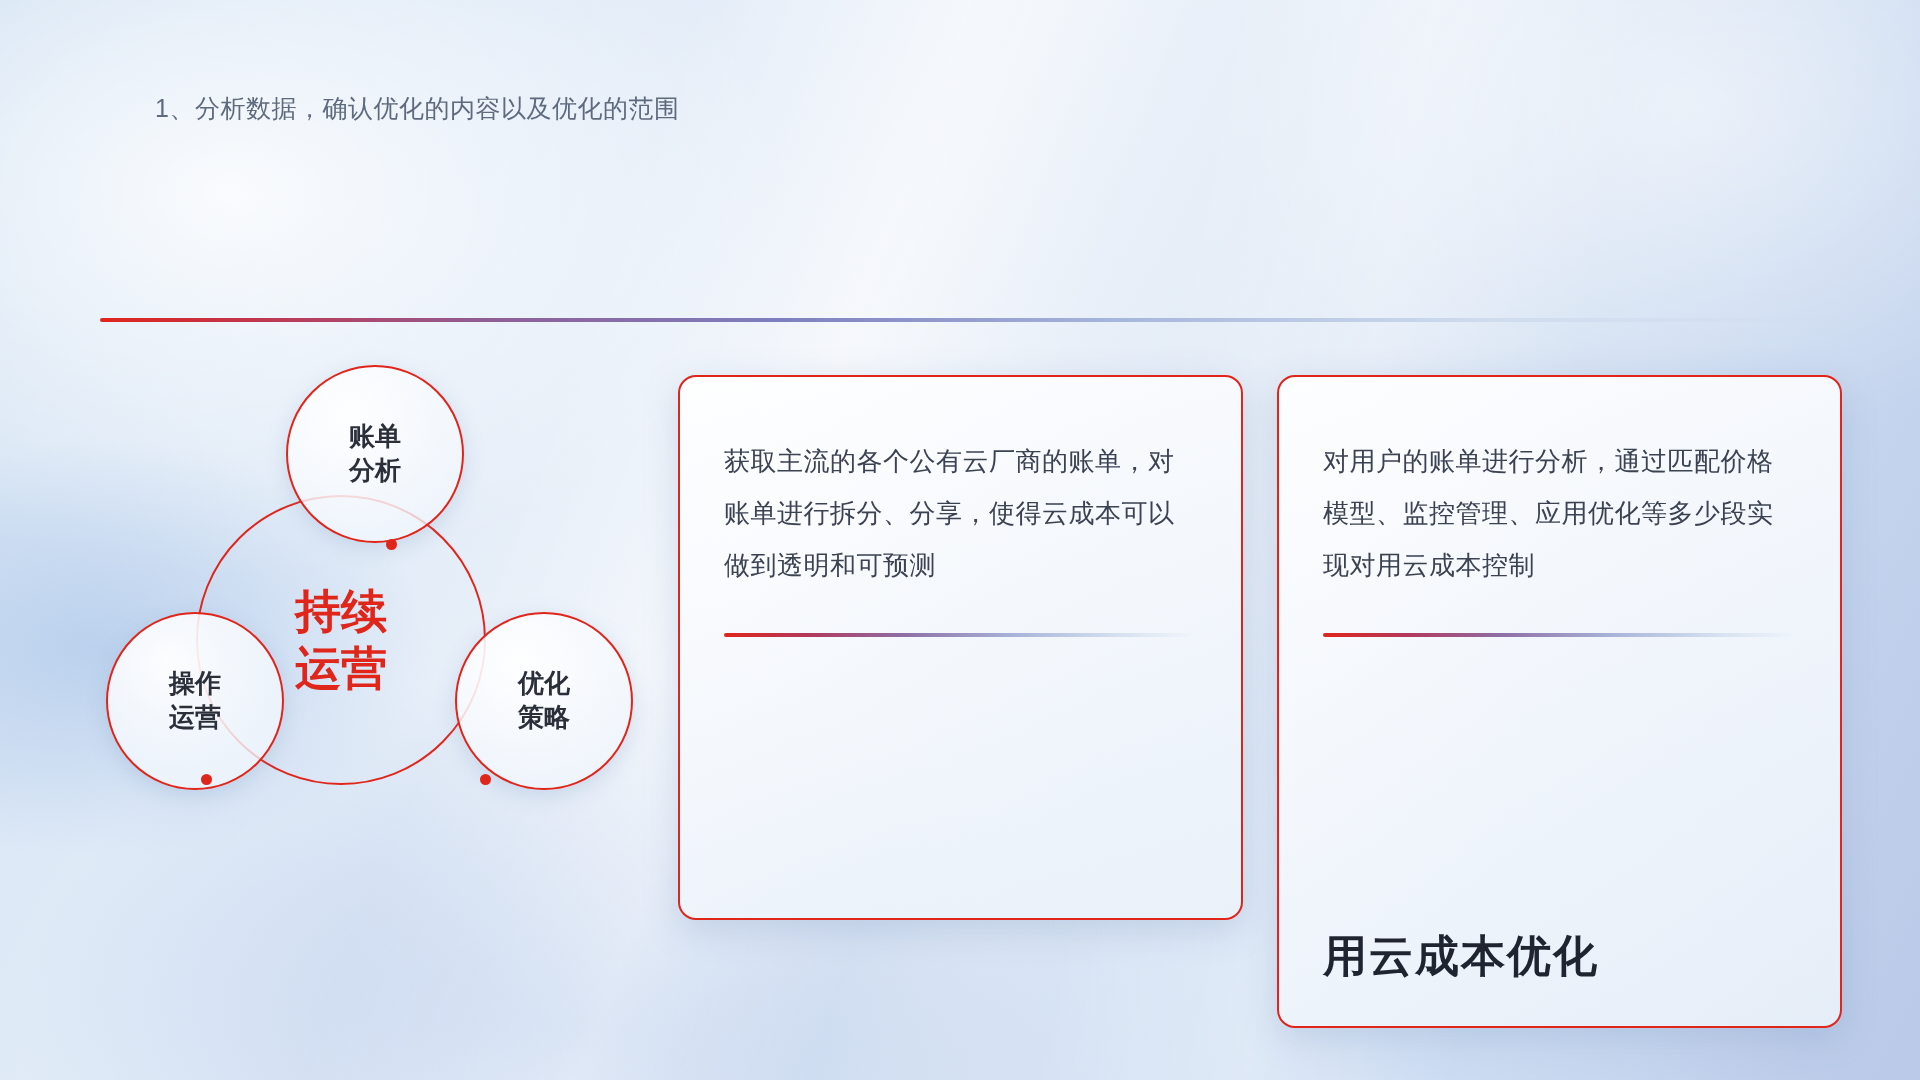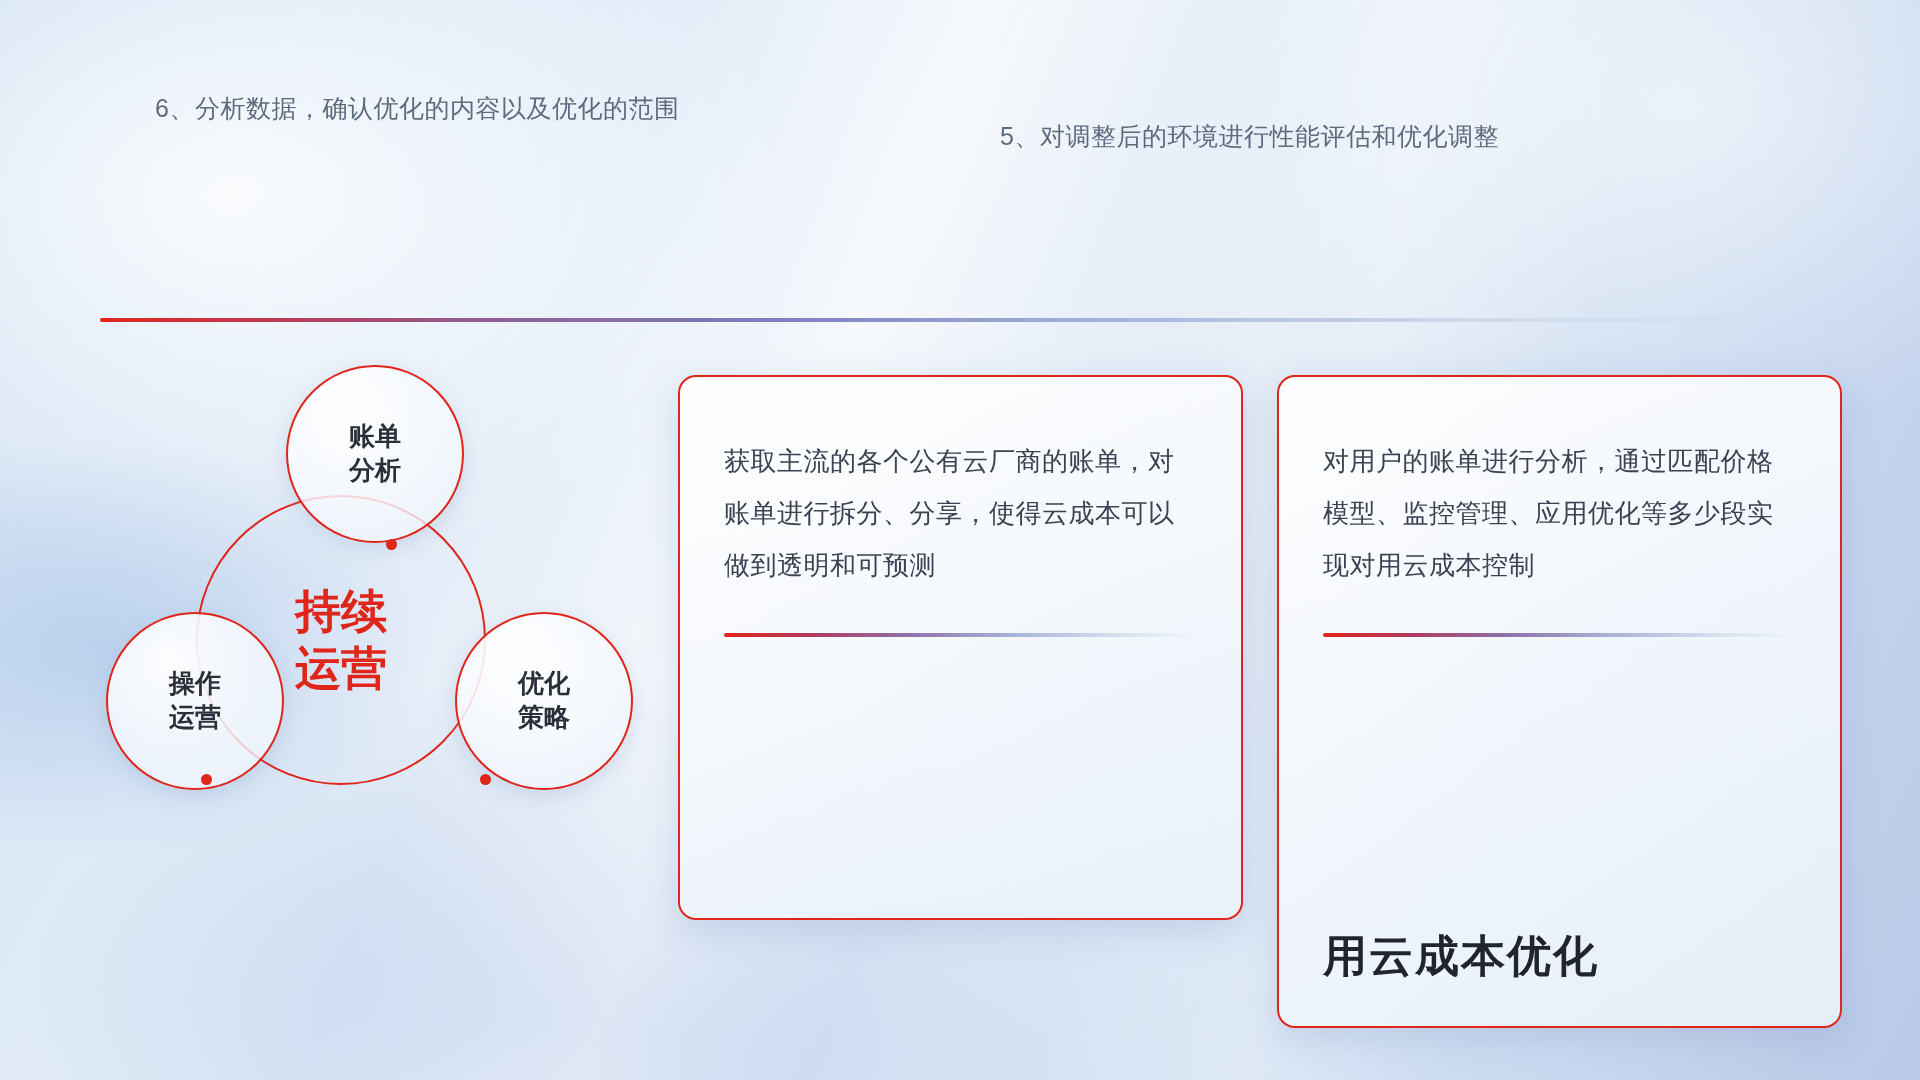"6、分析数据，确认优化的内容以及优化的范围" div.item { text: 6 -> 1 }
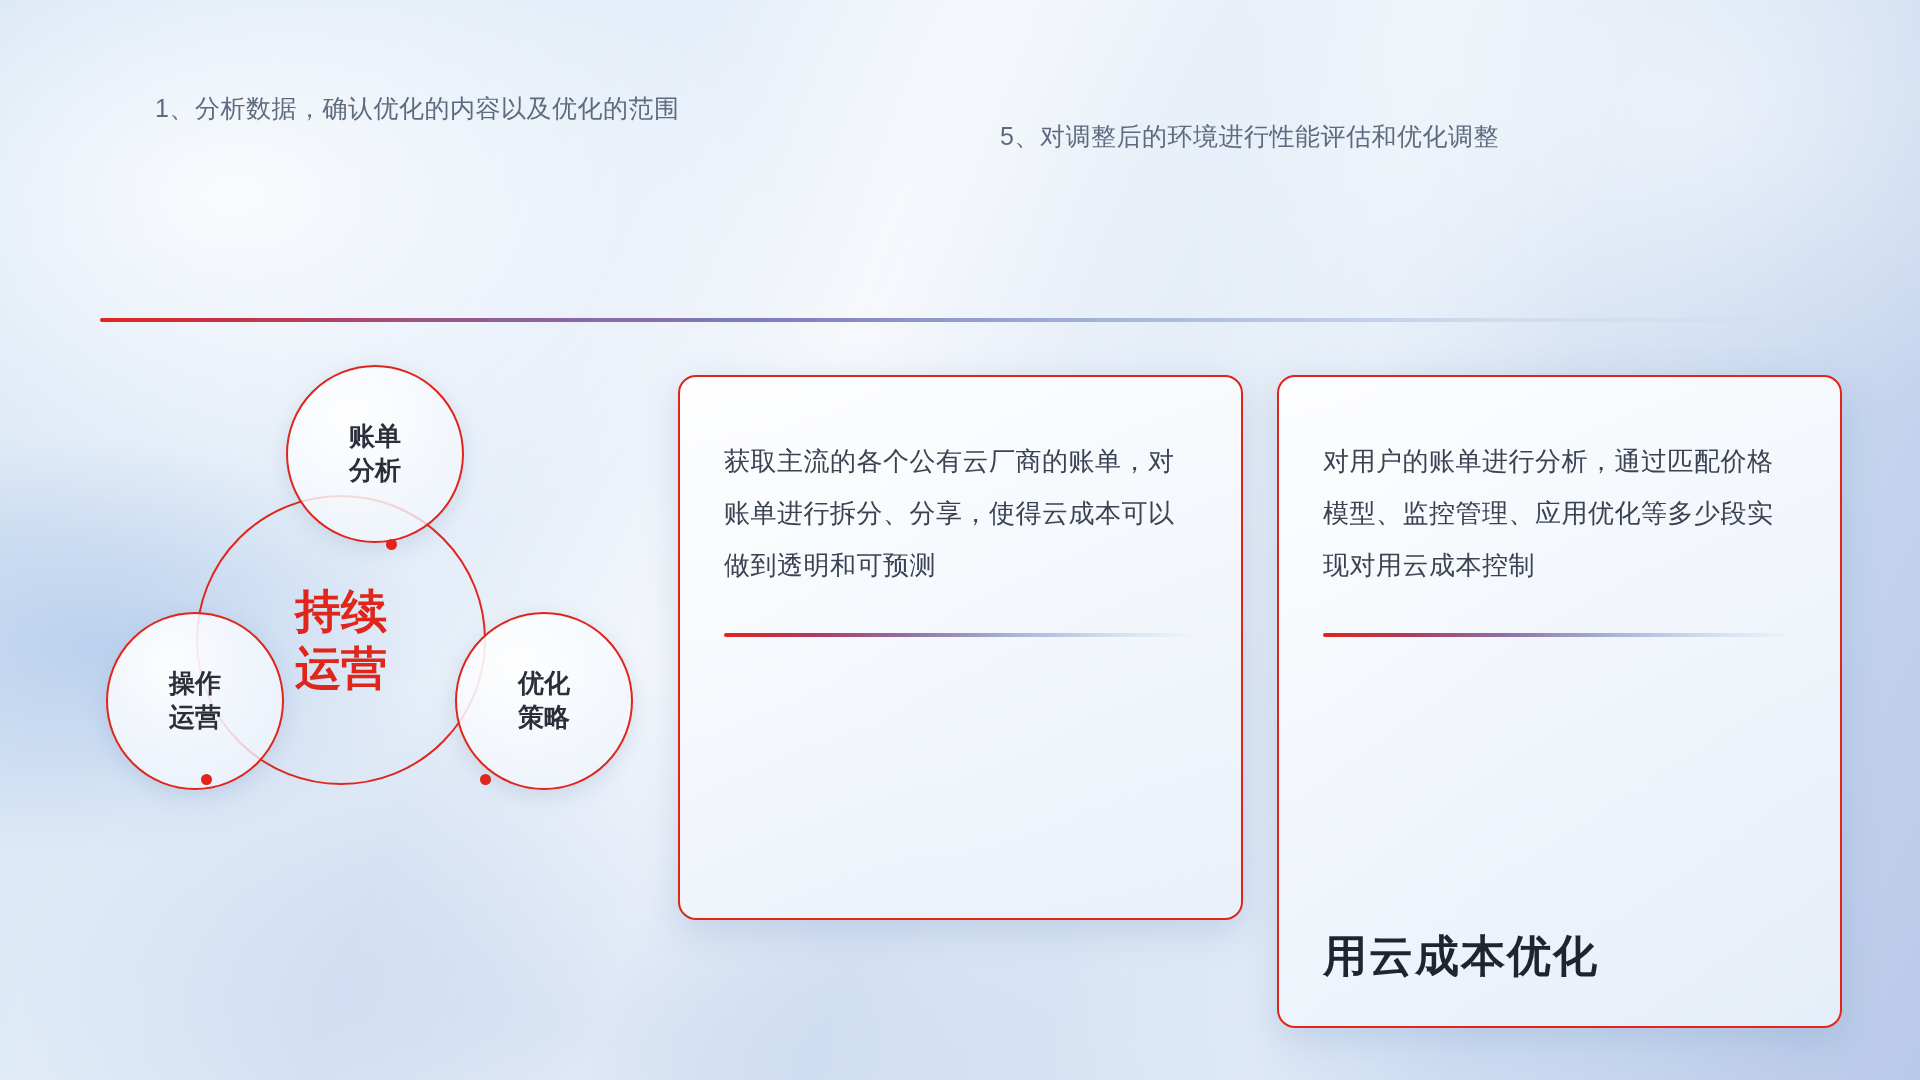"5、对调整后的环境进行性能评估和优化调整" div.item { html: <div>5、对调整后的环境进行性能评估和优化调整</div> -> none }
